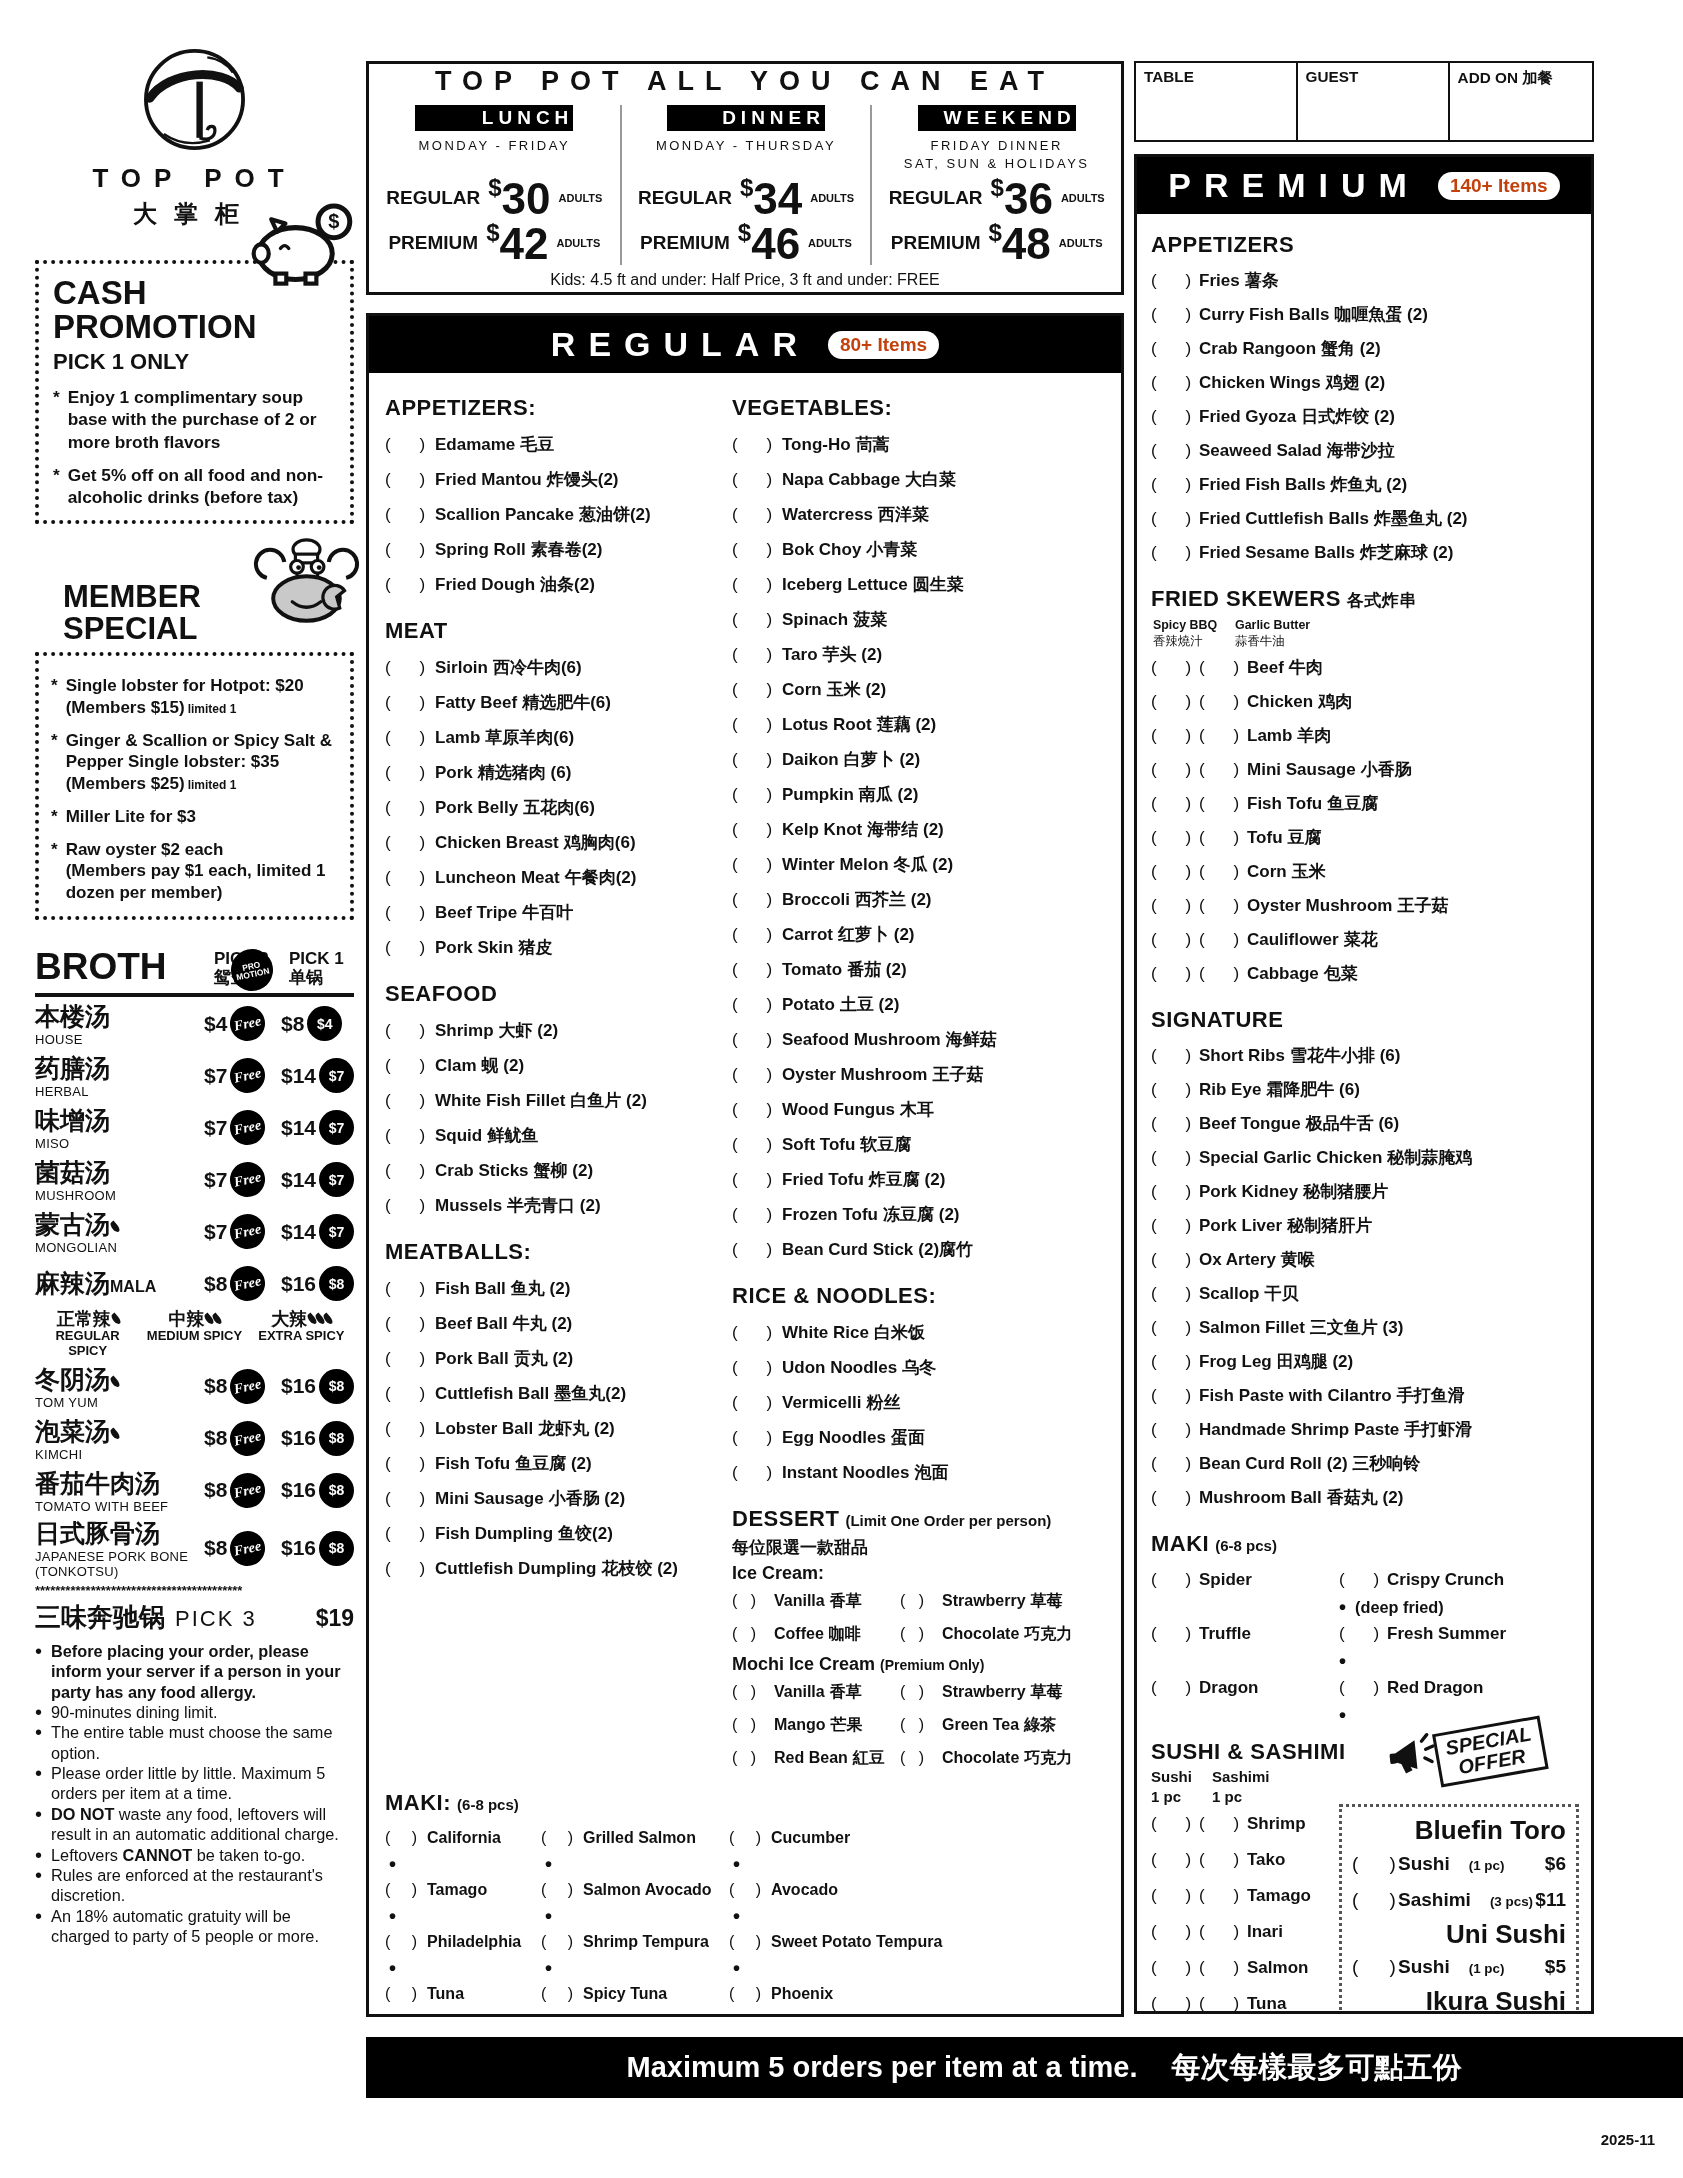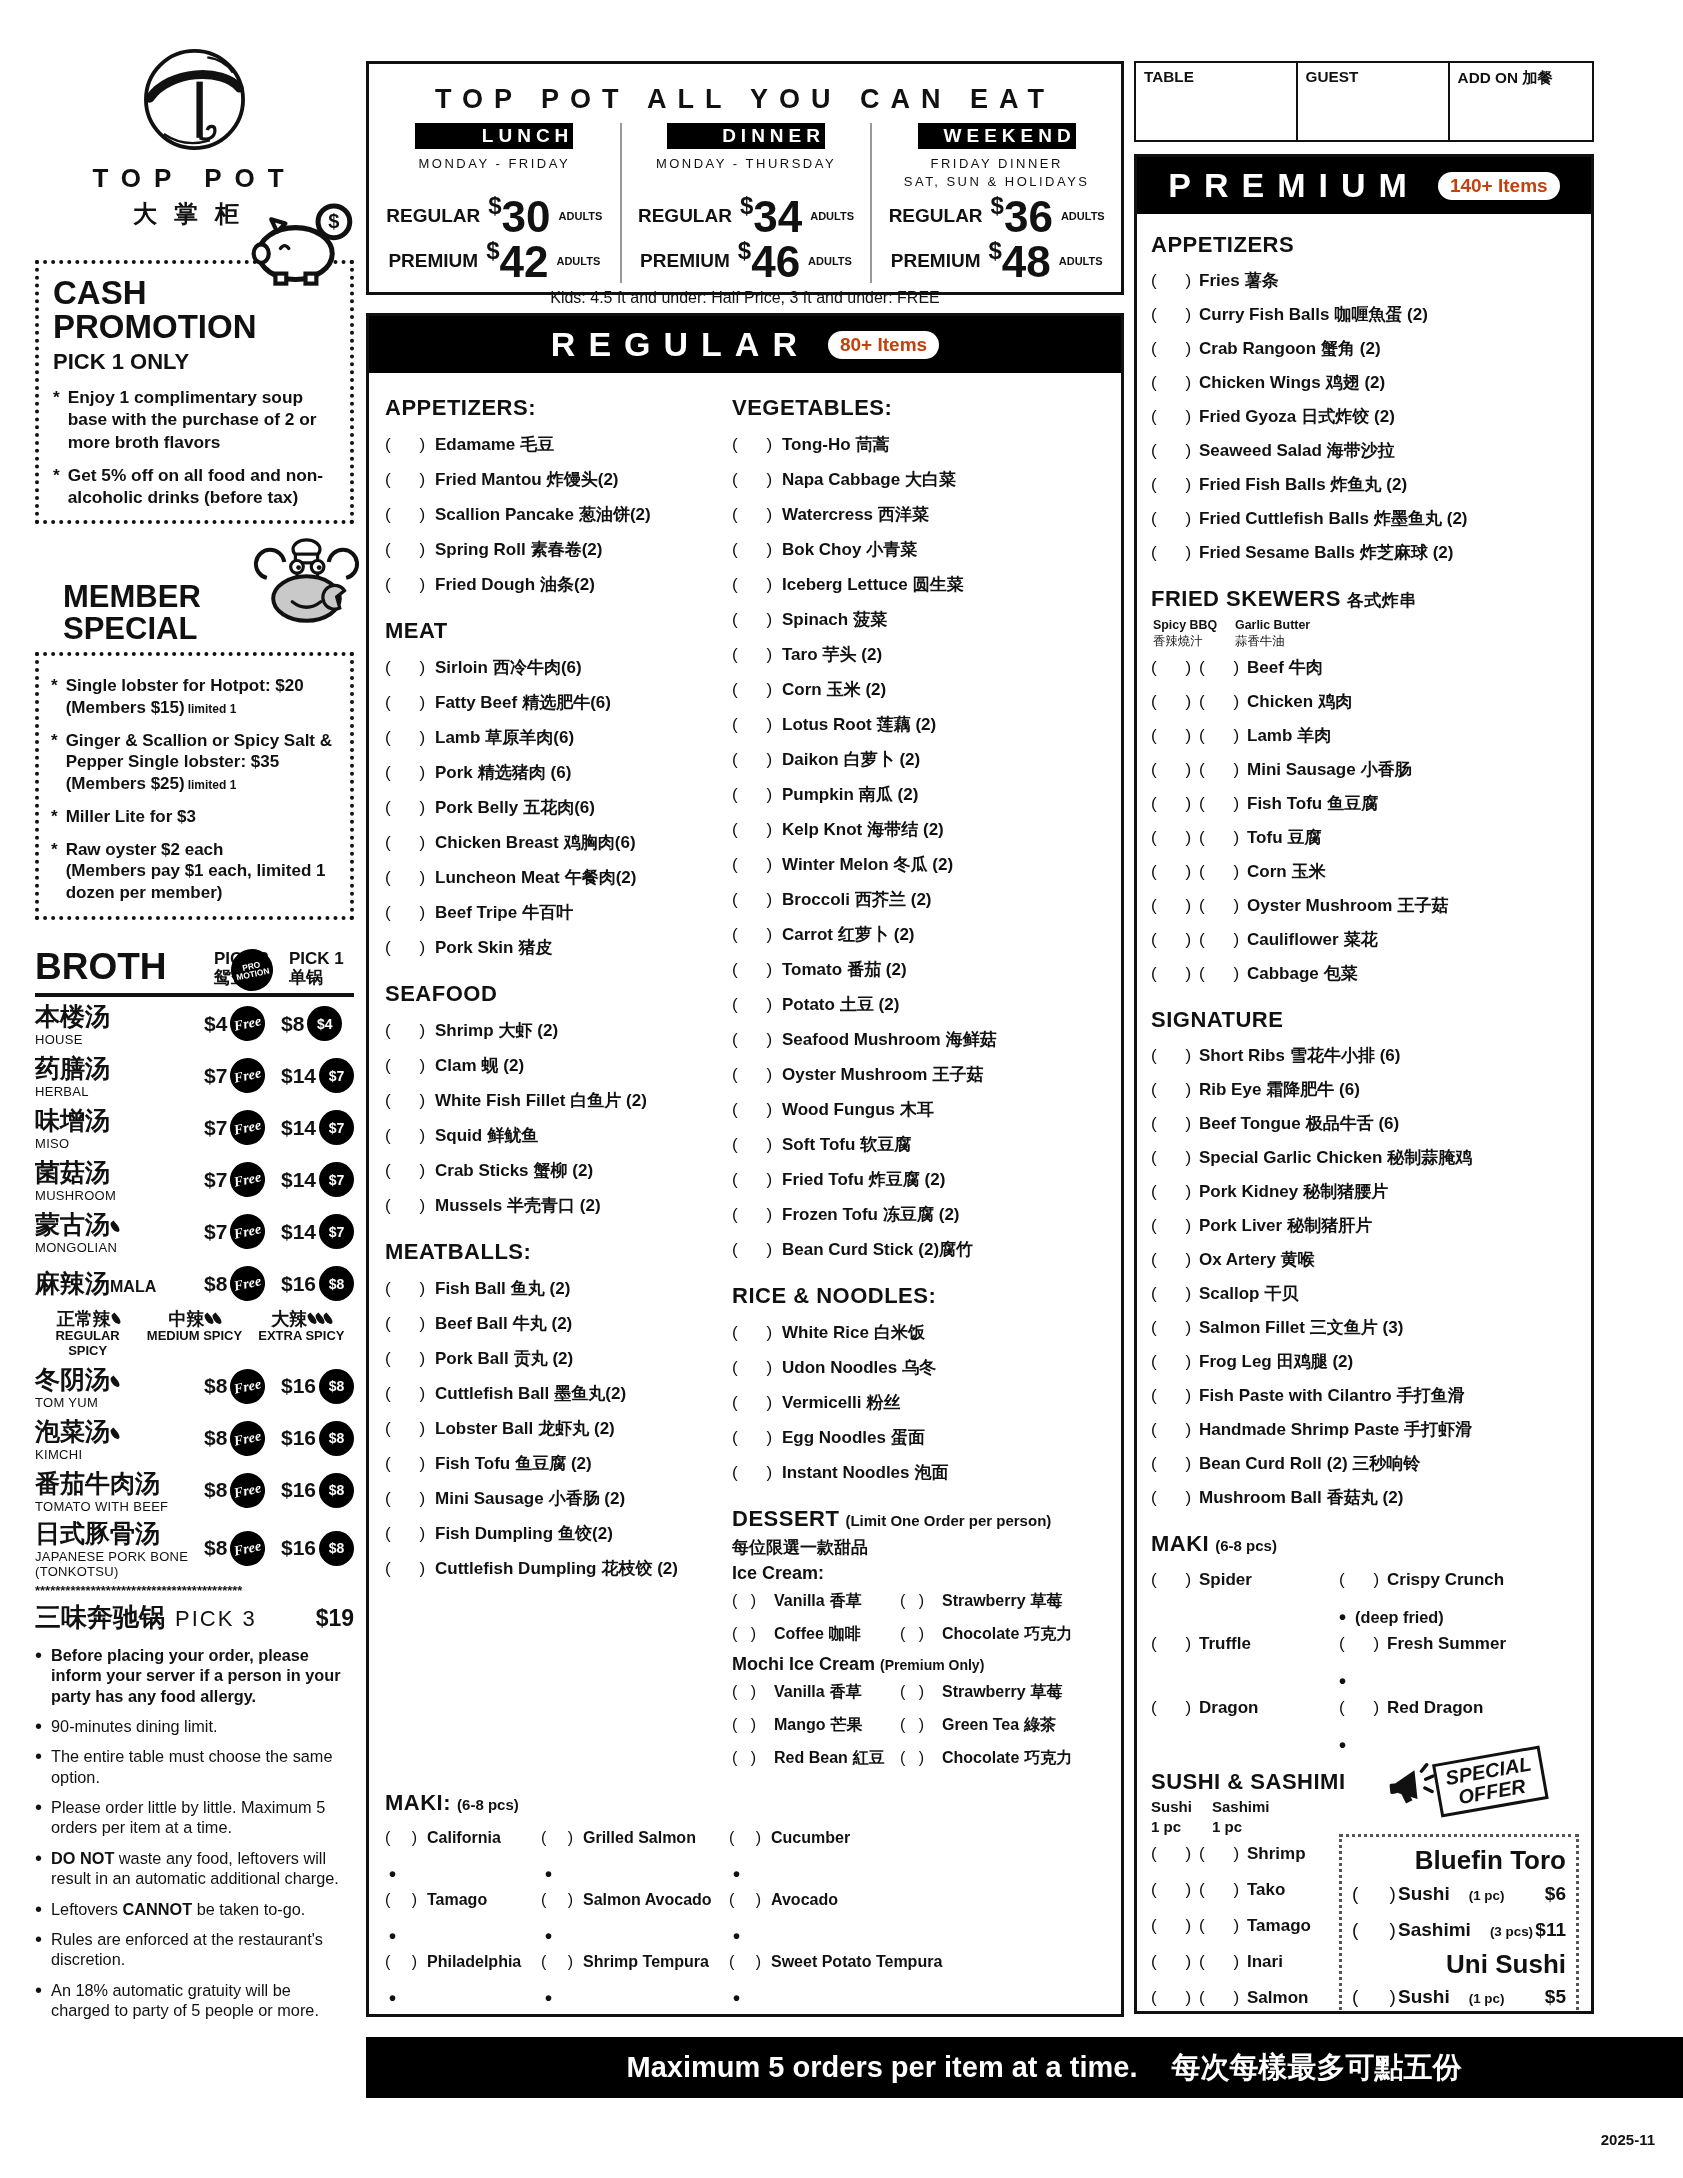"TOP POT ALL YOU CAN" .price-table { padding-top: 20px -> 2px }
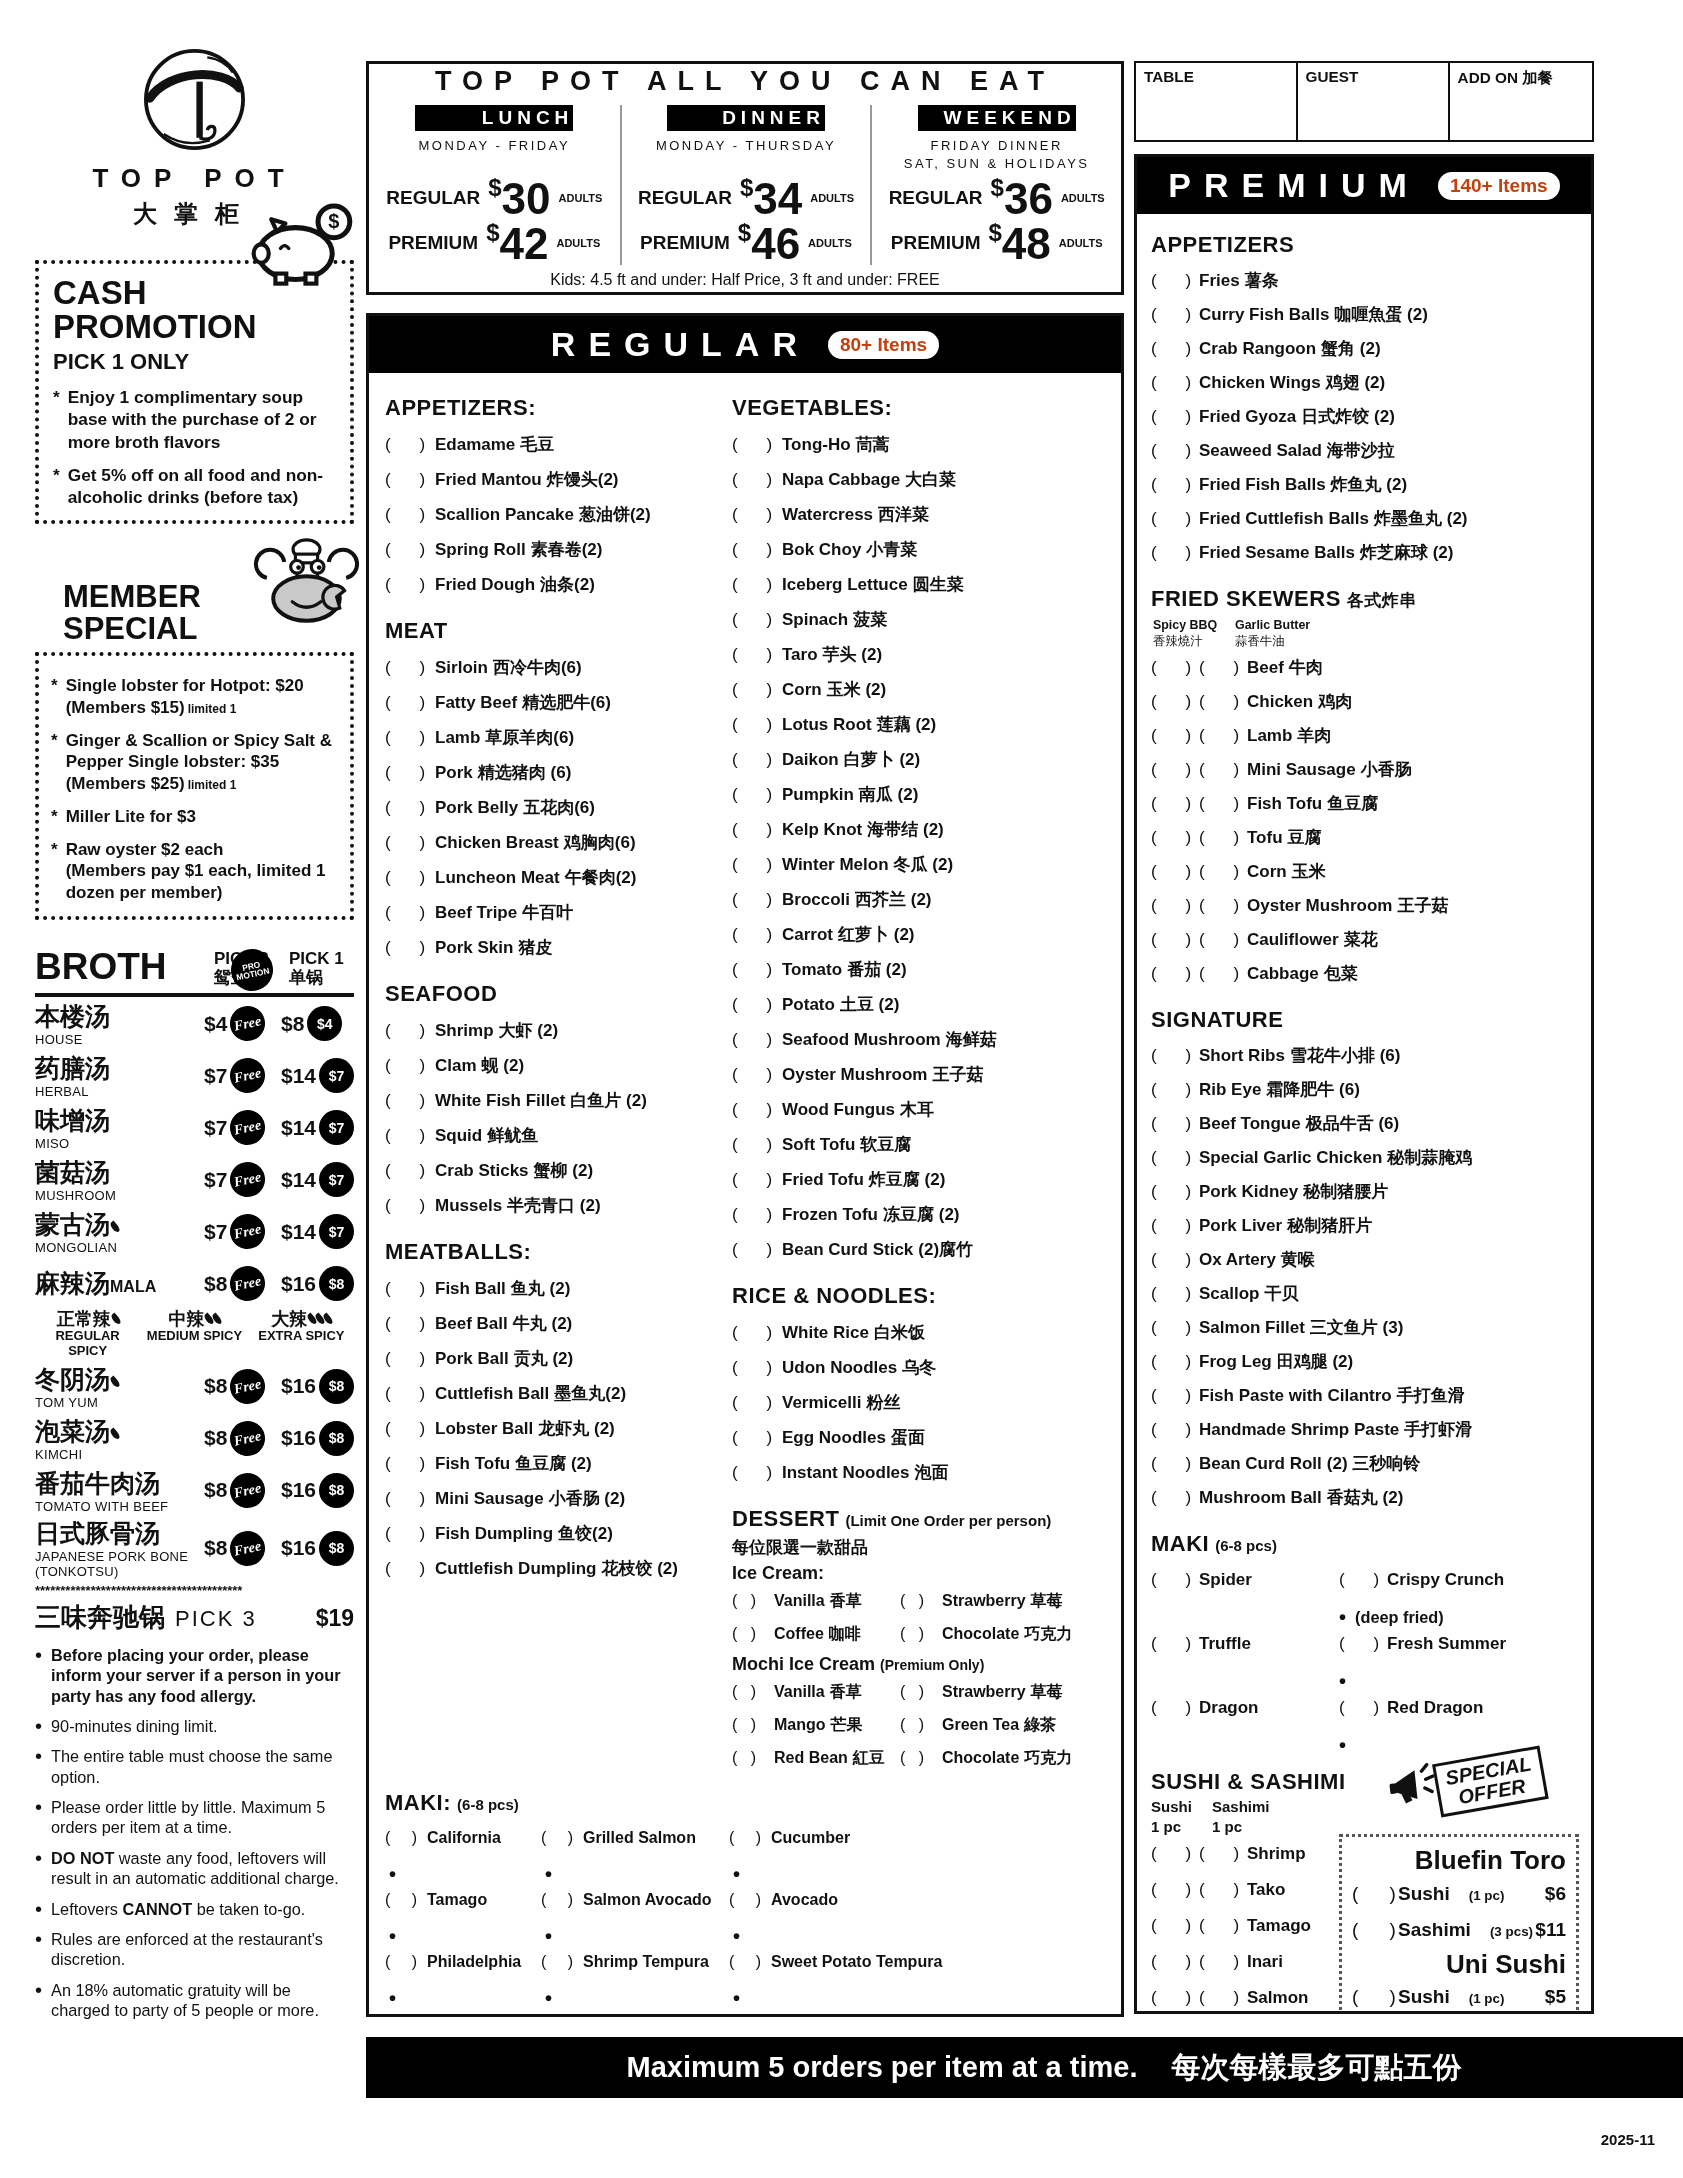"(deep fried)" .note { margin-top: 10px -> none }
